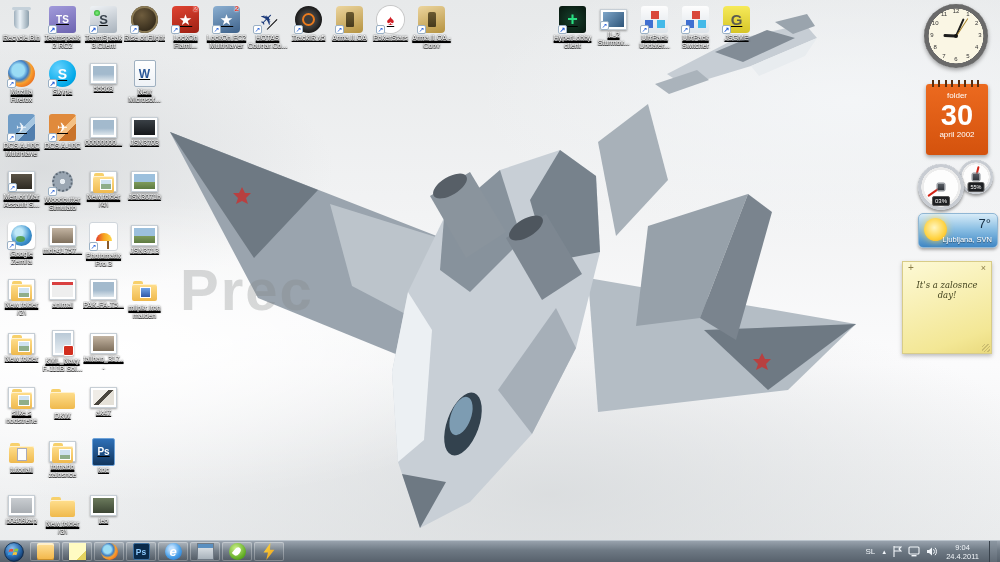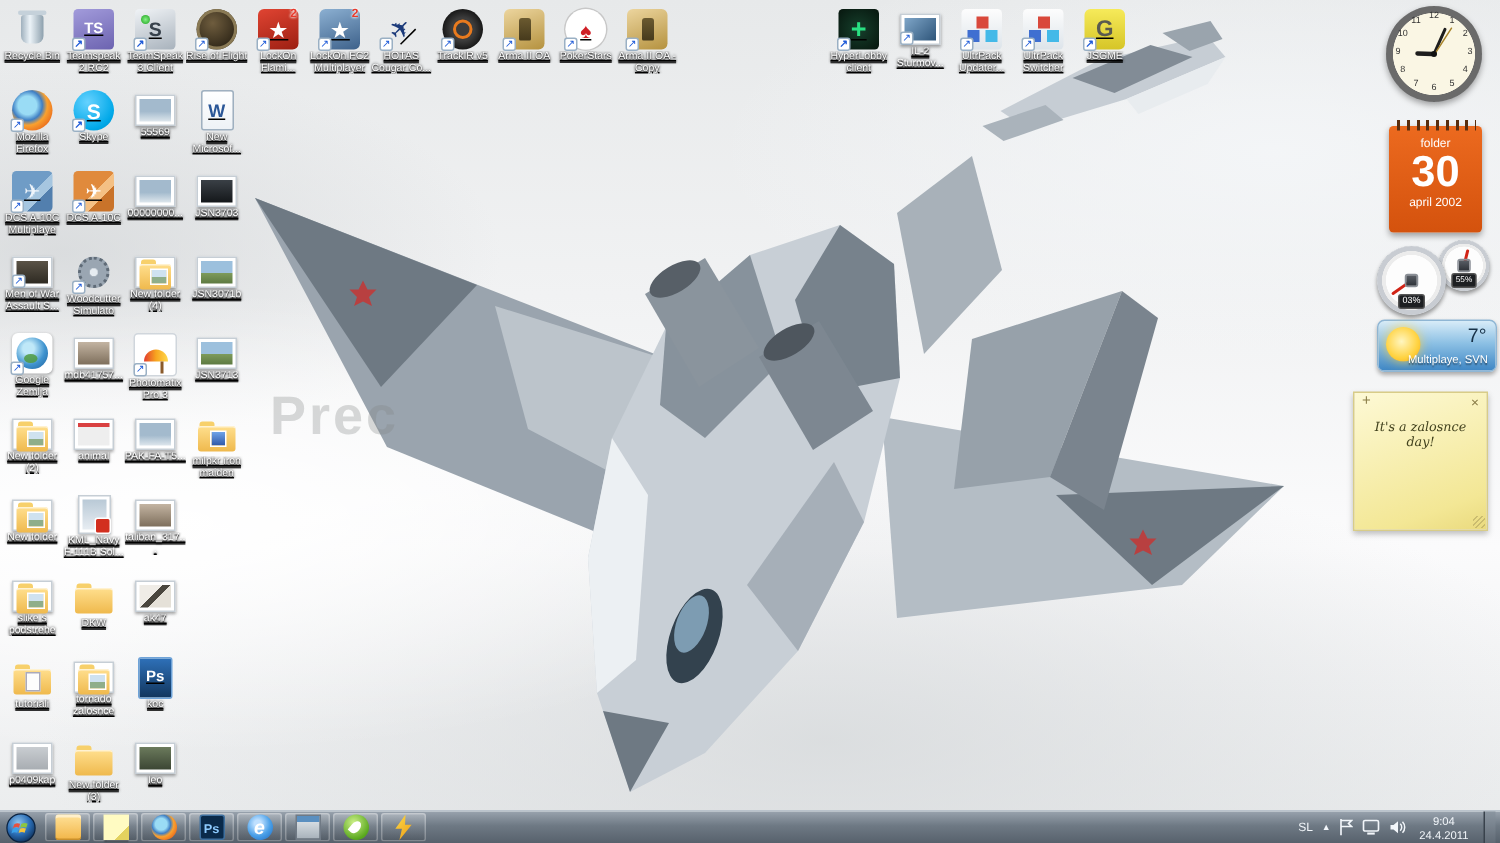"Multiplaye, SVN" div.loc { text: Multiplaye -> Ljubljana }
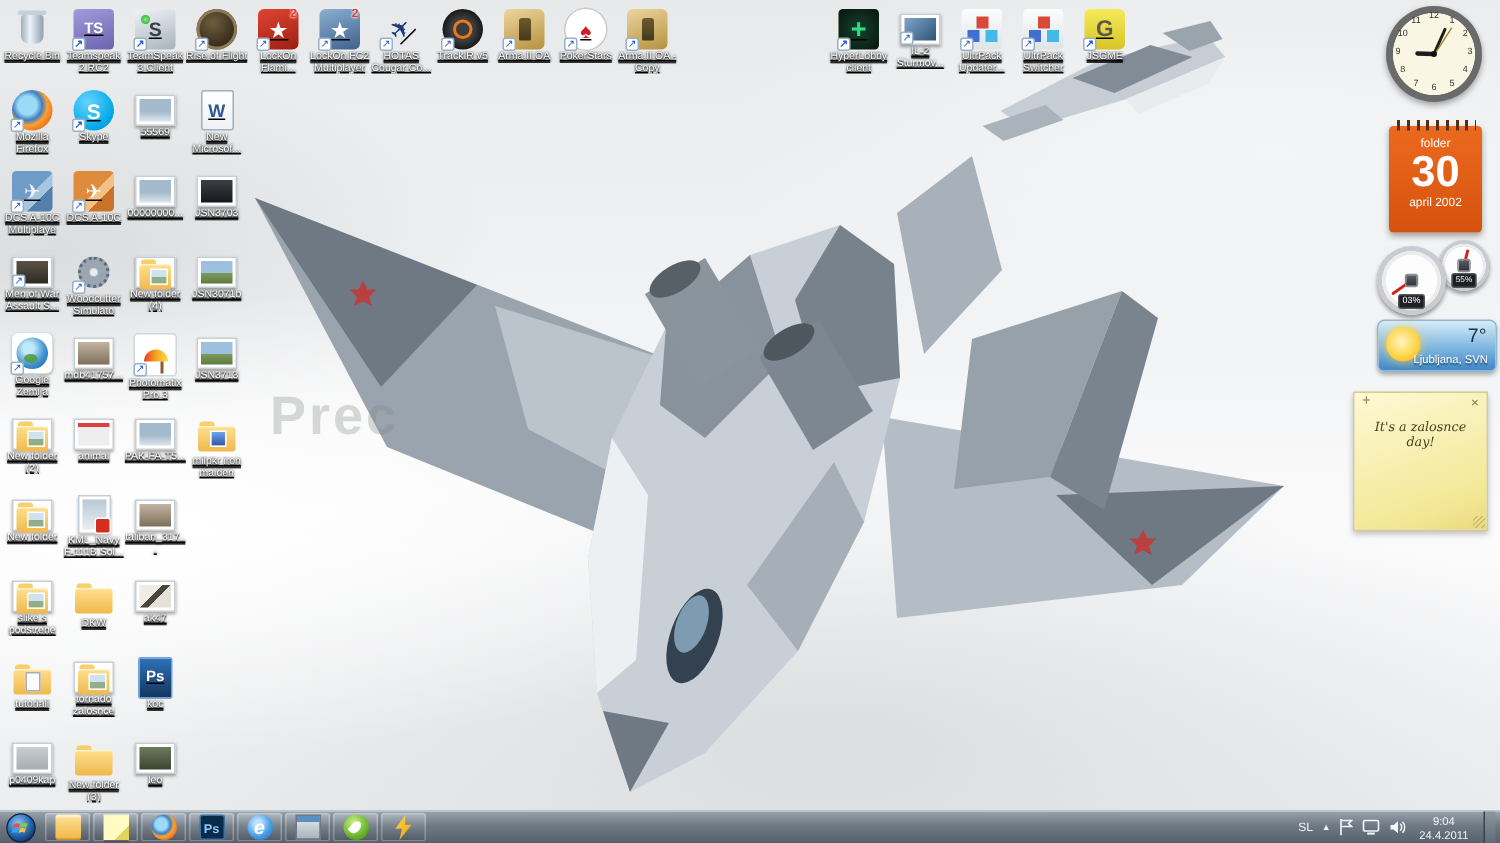"Prec" .wm { font-size: 36px -> 58px }
